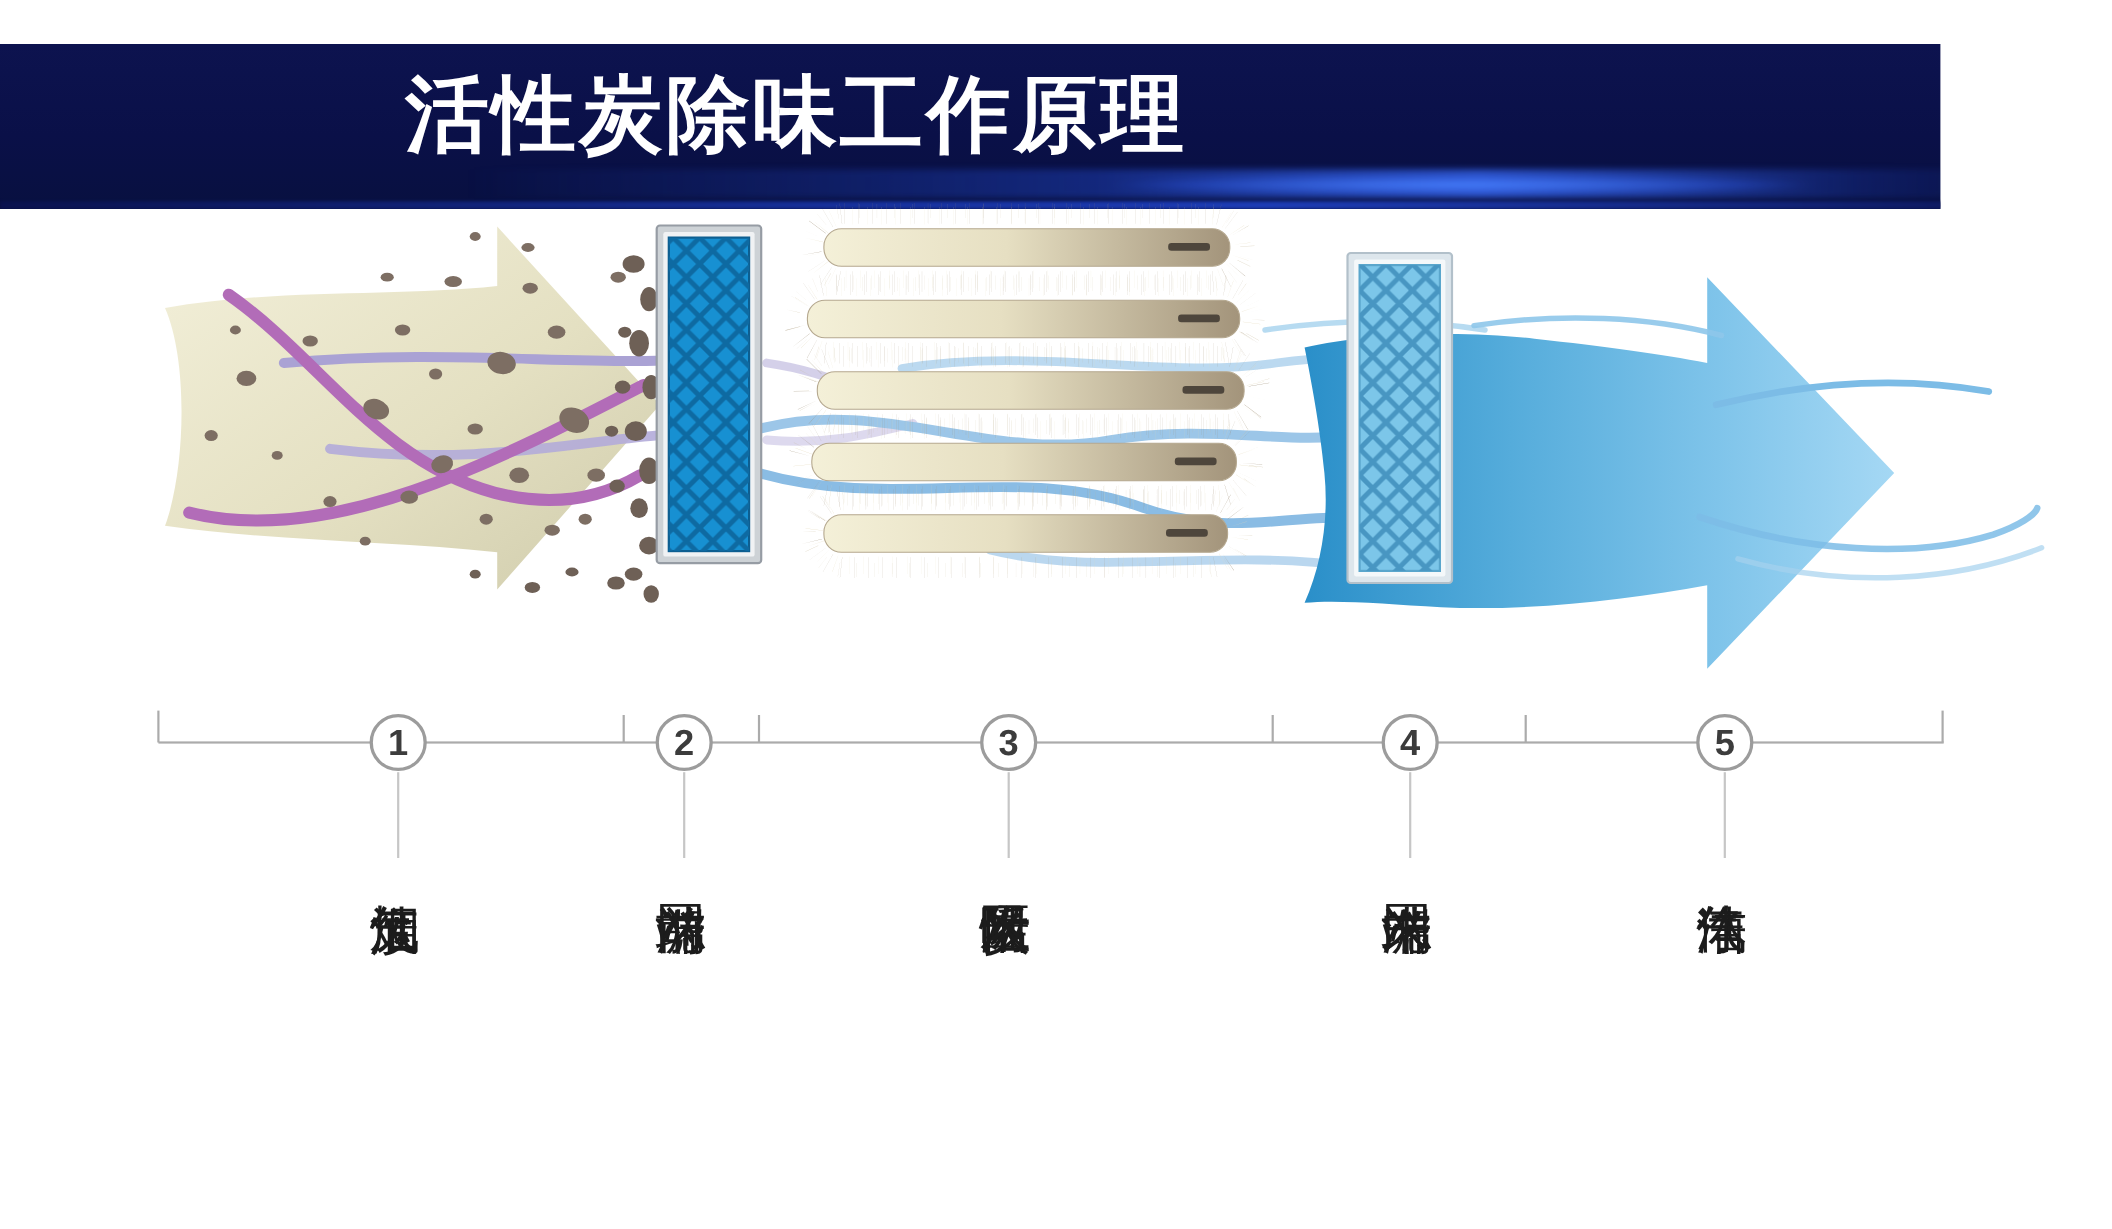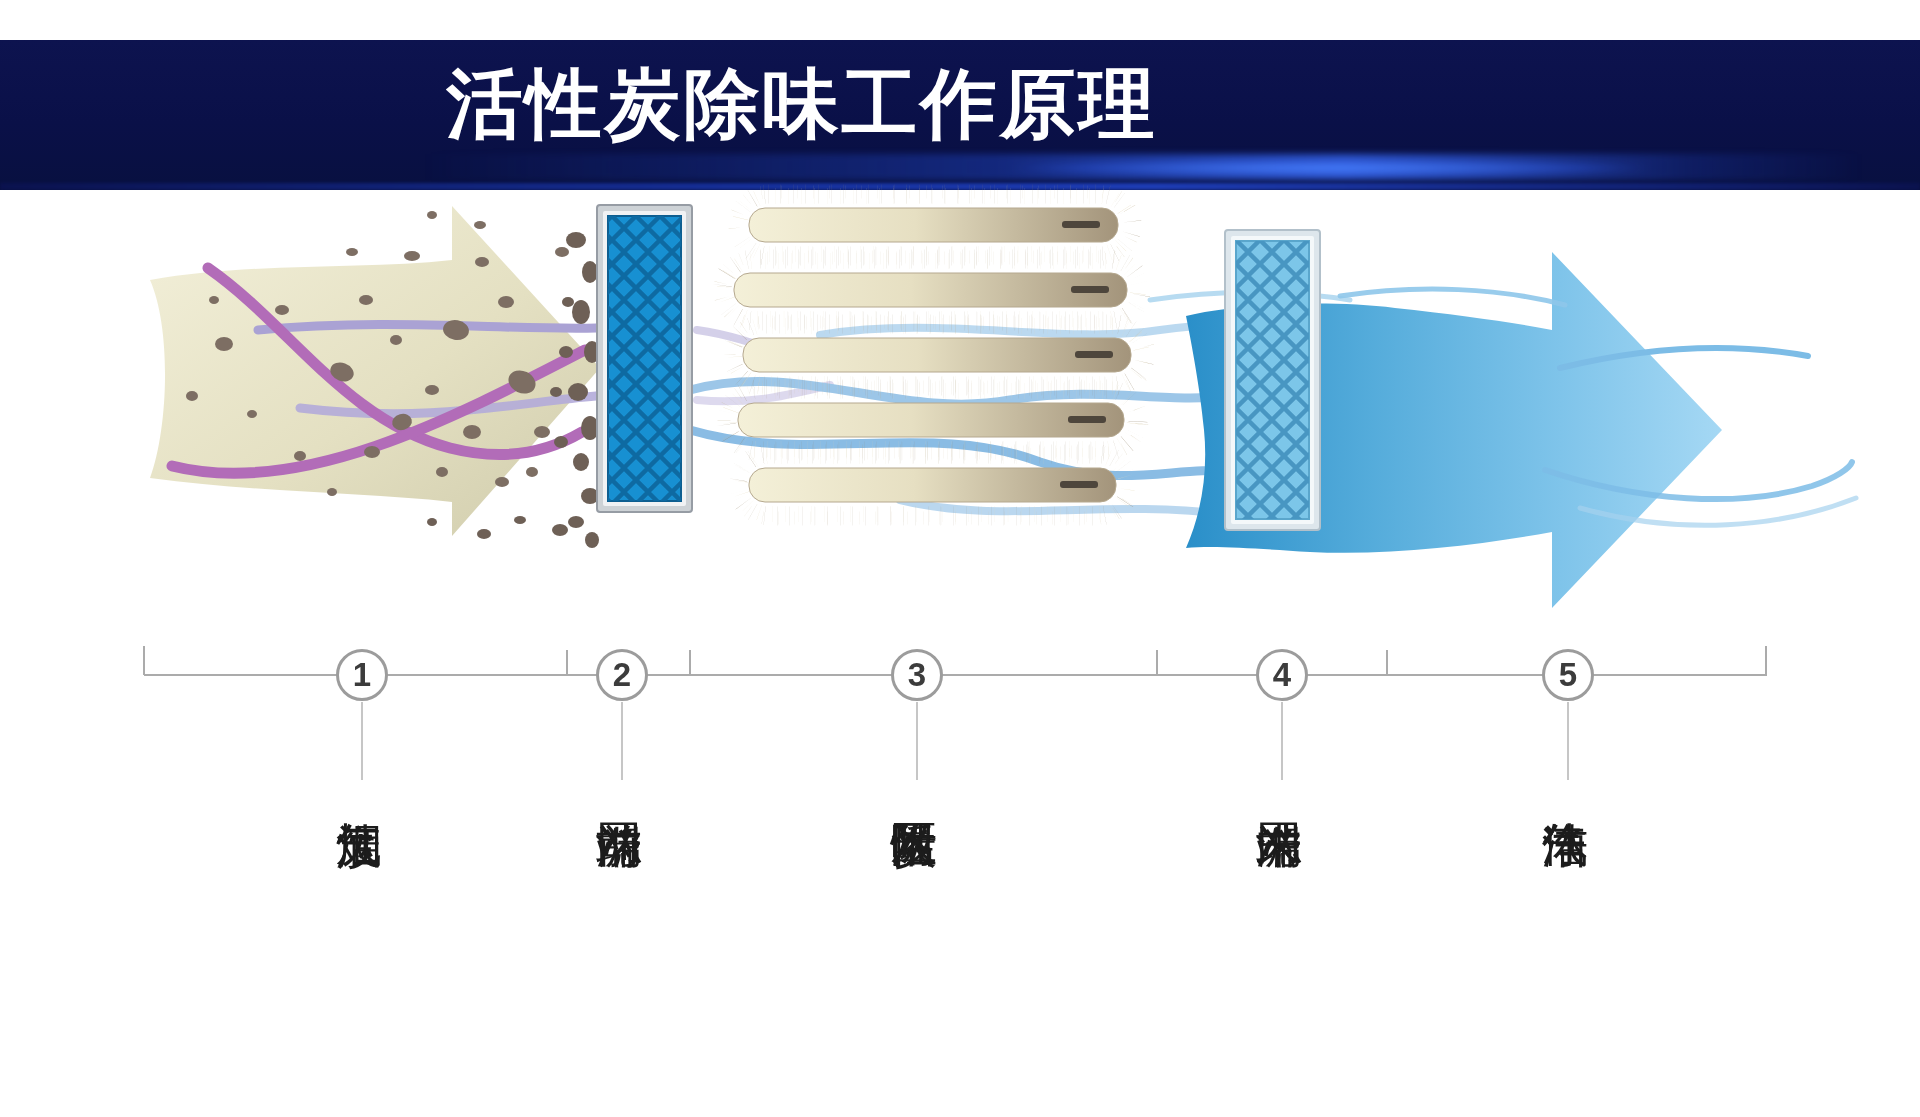"活性炭除味工作原理" .banner { width: 1920px -> 1764px }
